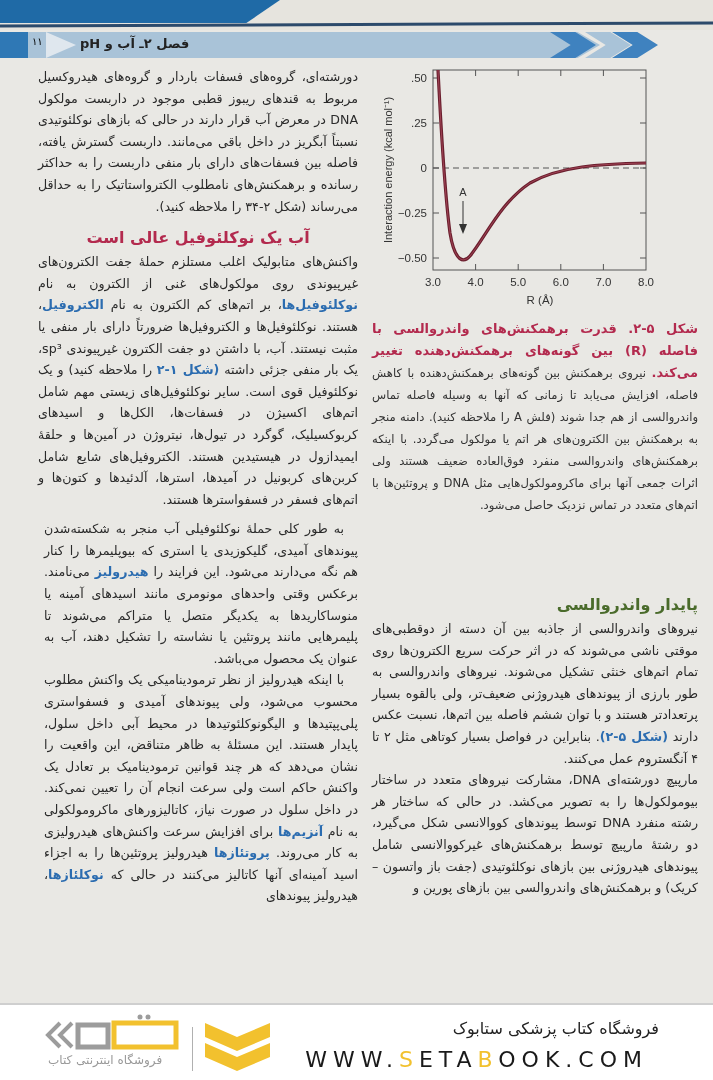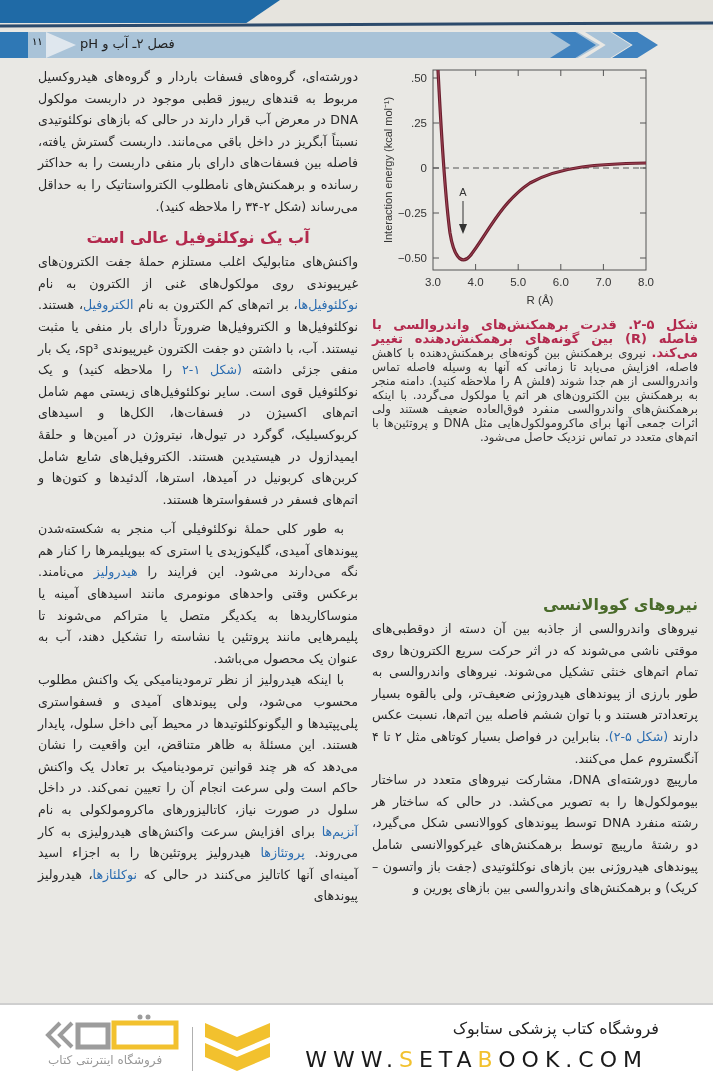"فصل ۲ـ آب و pH" .chapter-title { font-weight: none -> bold }
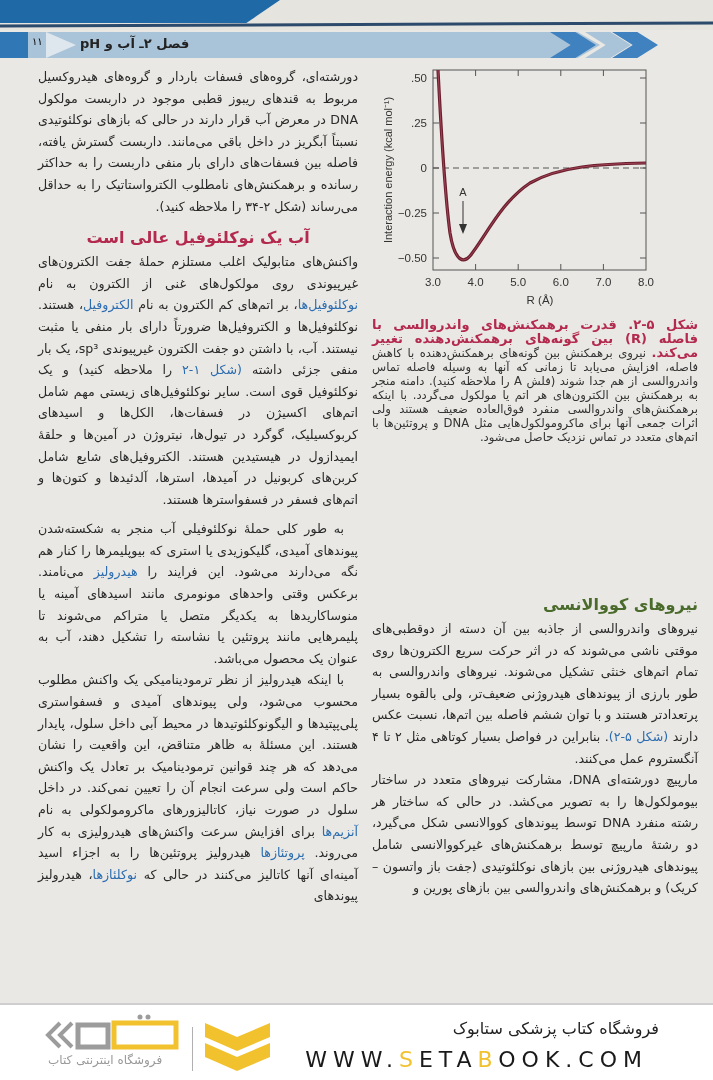"الکتروفیل" .hl-blue { font-weight: normal -> bold }
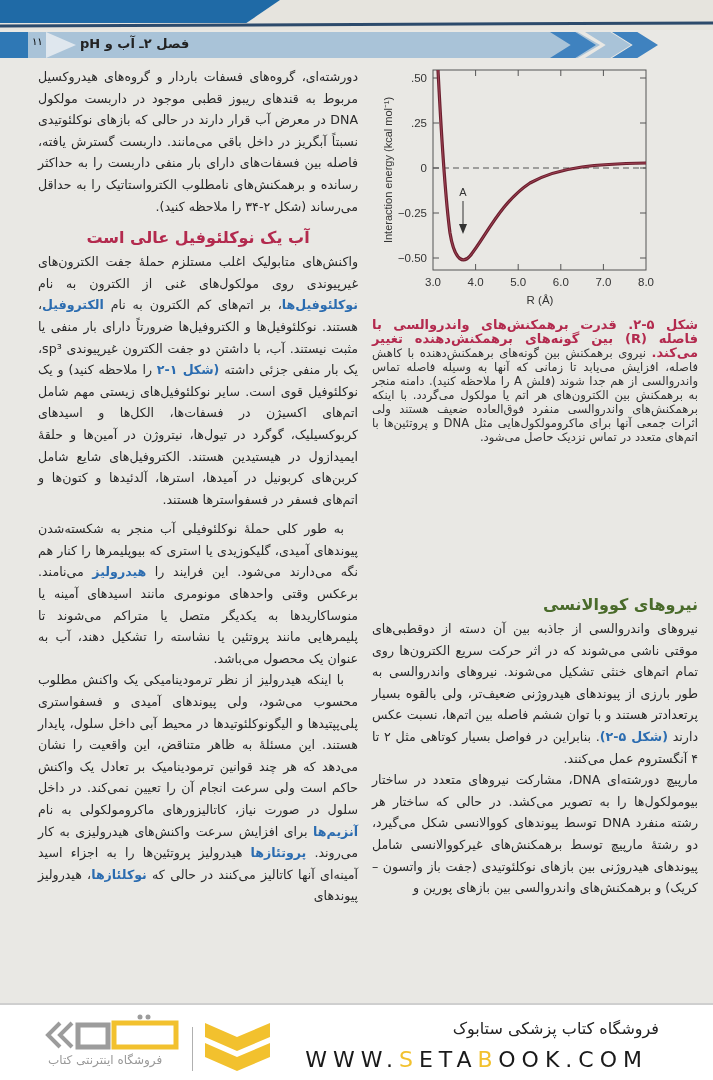"شکل ۵-۲. قدرت برهمکنش‌های واندروالسی" .caption-body { line-height: 14px -> 22px }
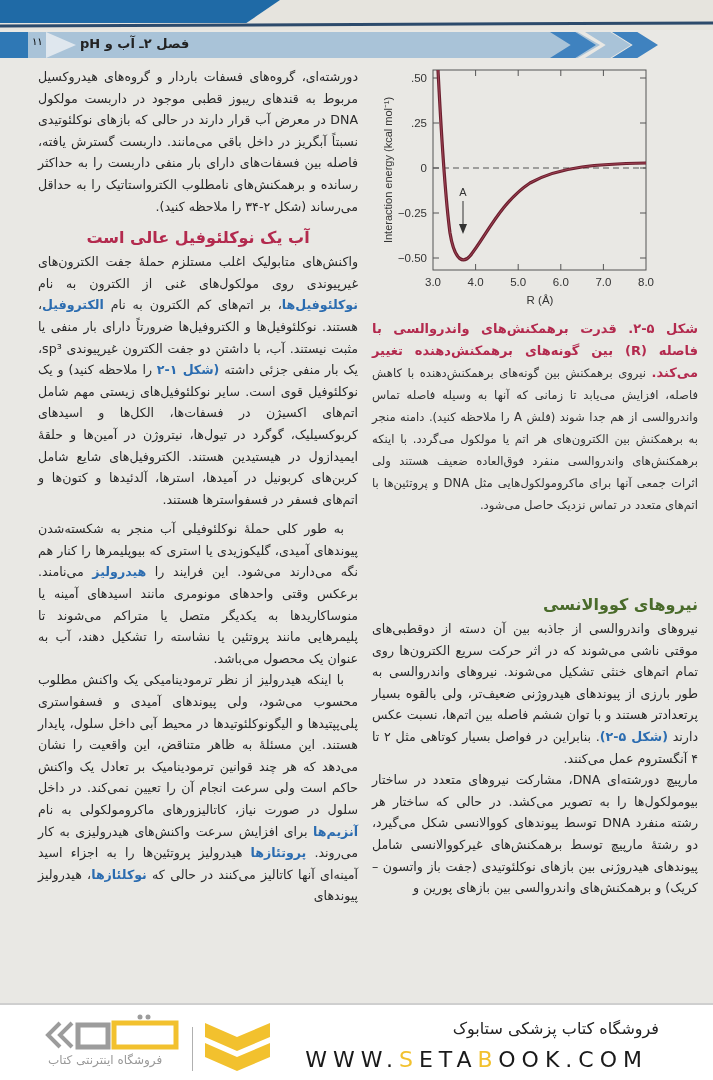"به طور کلی حملهٔ نوکلئوفیلی" .indent { margin-left: none -> 6px }
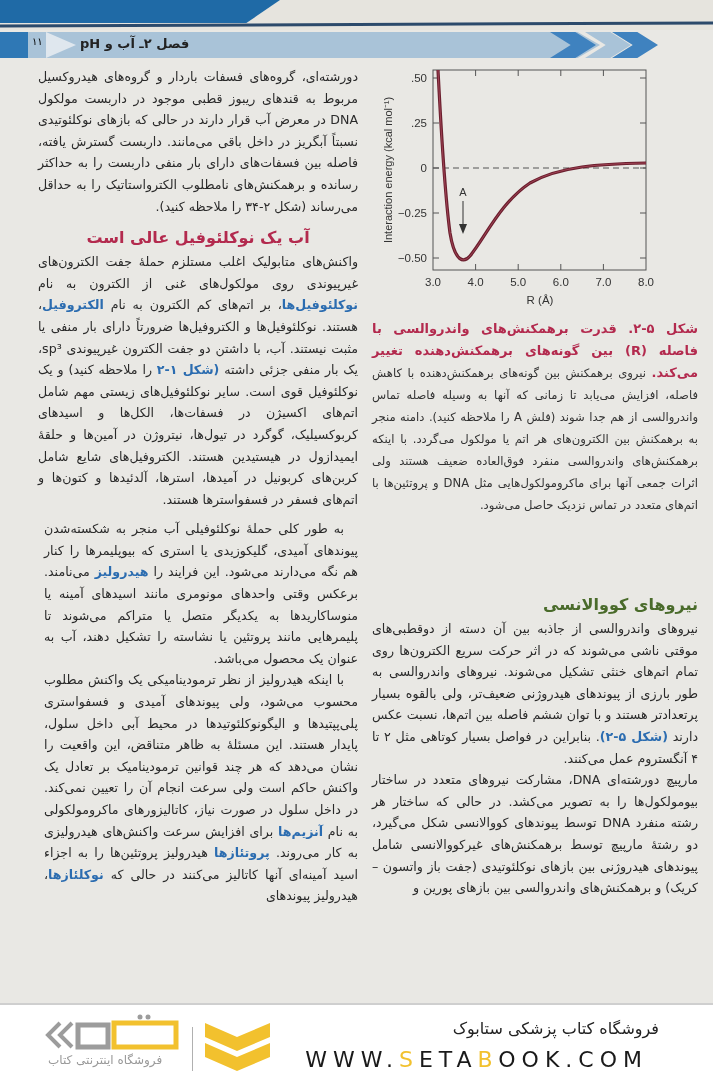"نیروهای کووالانسی" div.heading-green { text: نیروهای کووالانسی -> پایدار واندروالسی }
